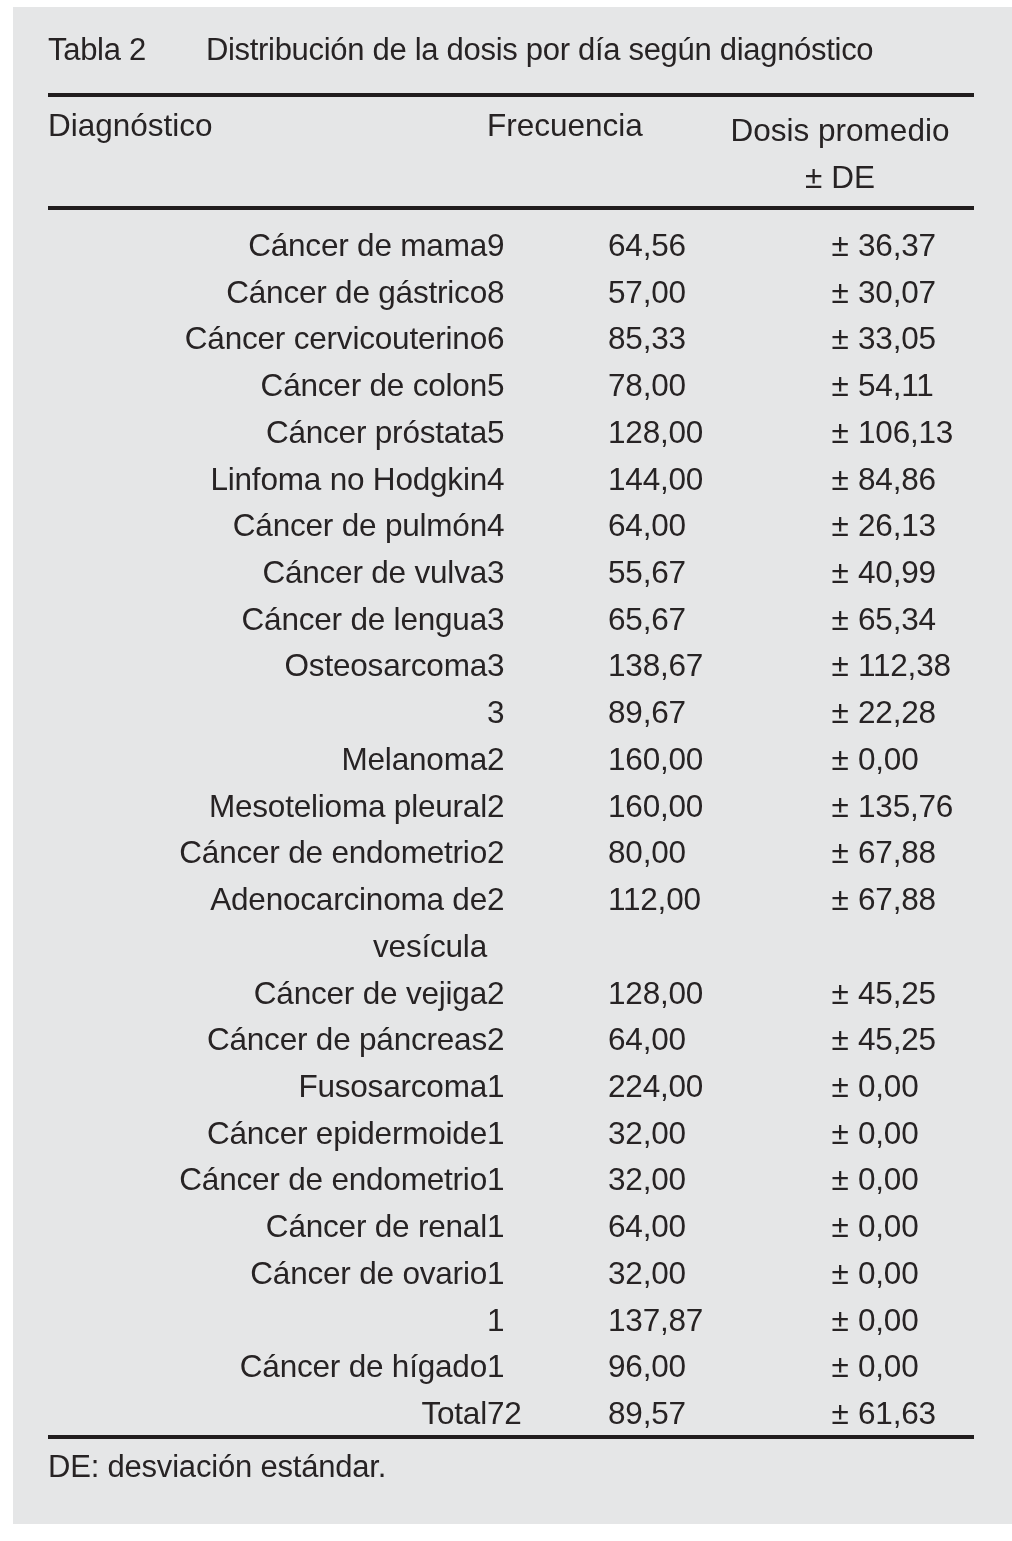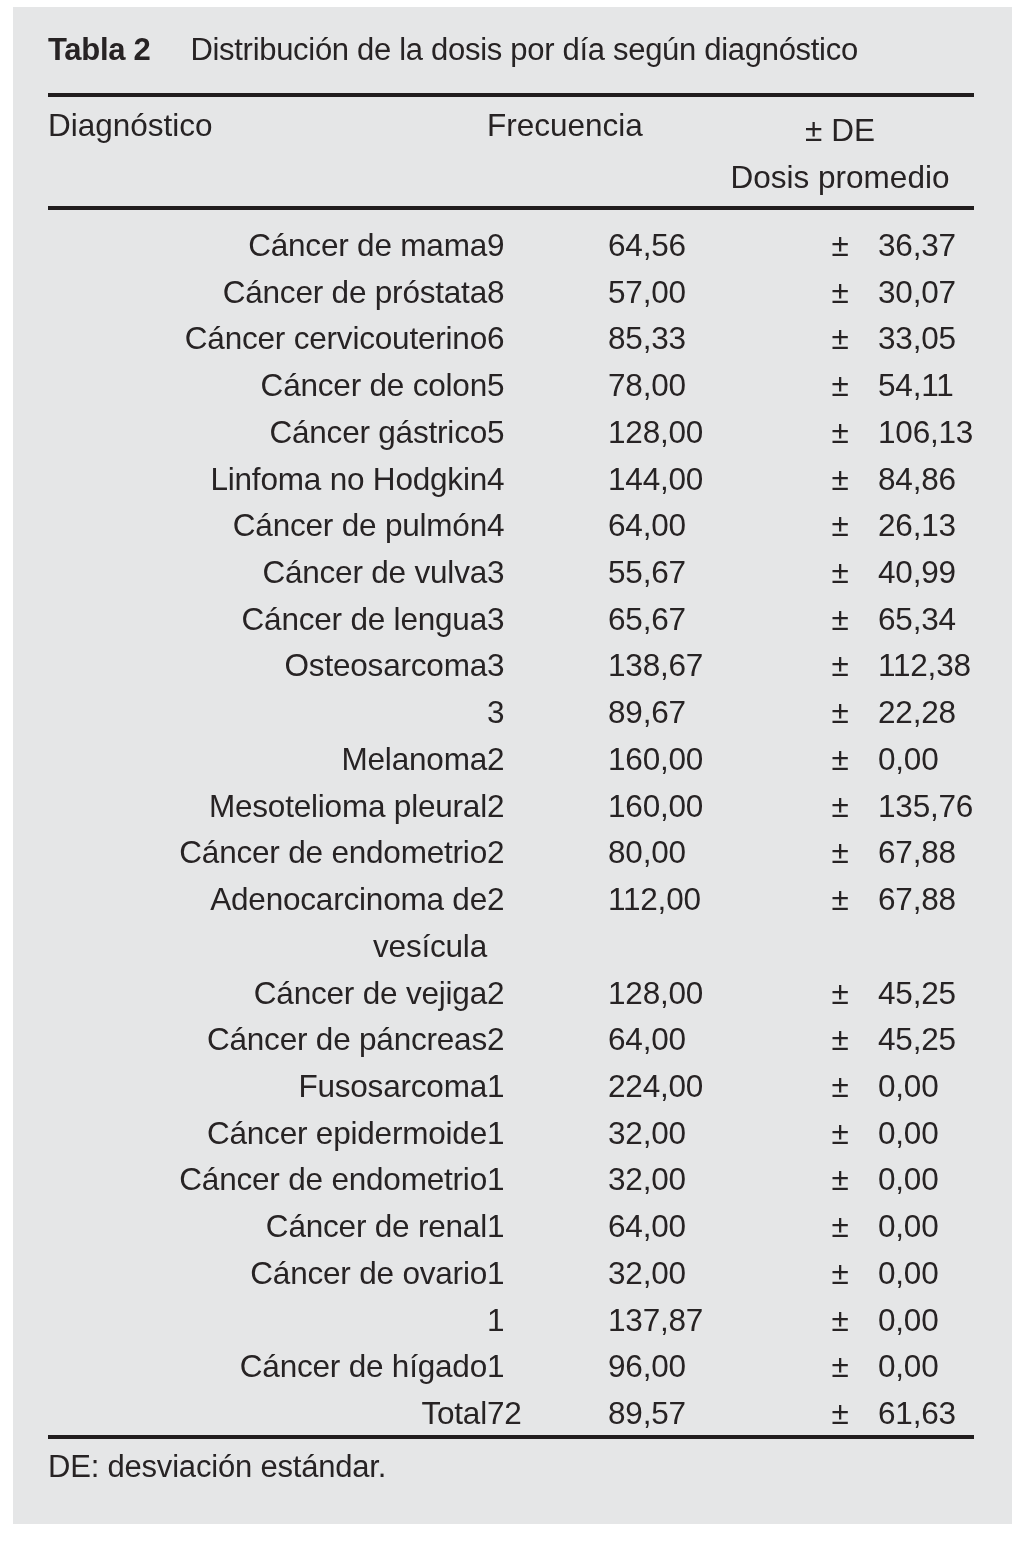"Tabla 2" .title-label { font-weight: bold -> normal; margin-right: 40px -> 60px }
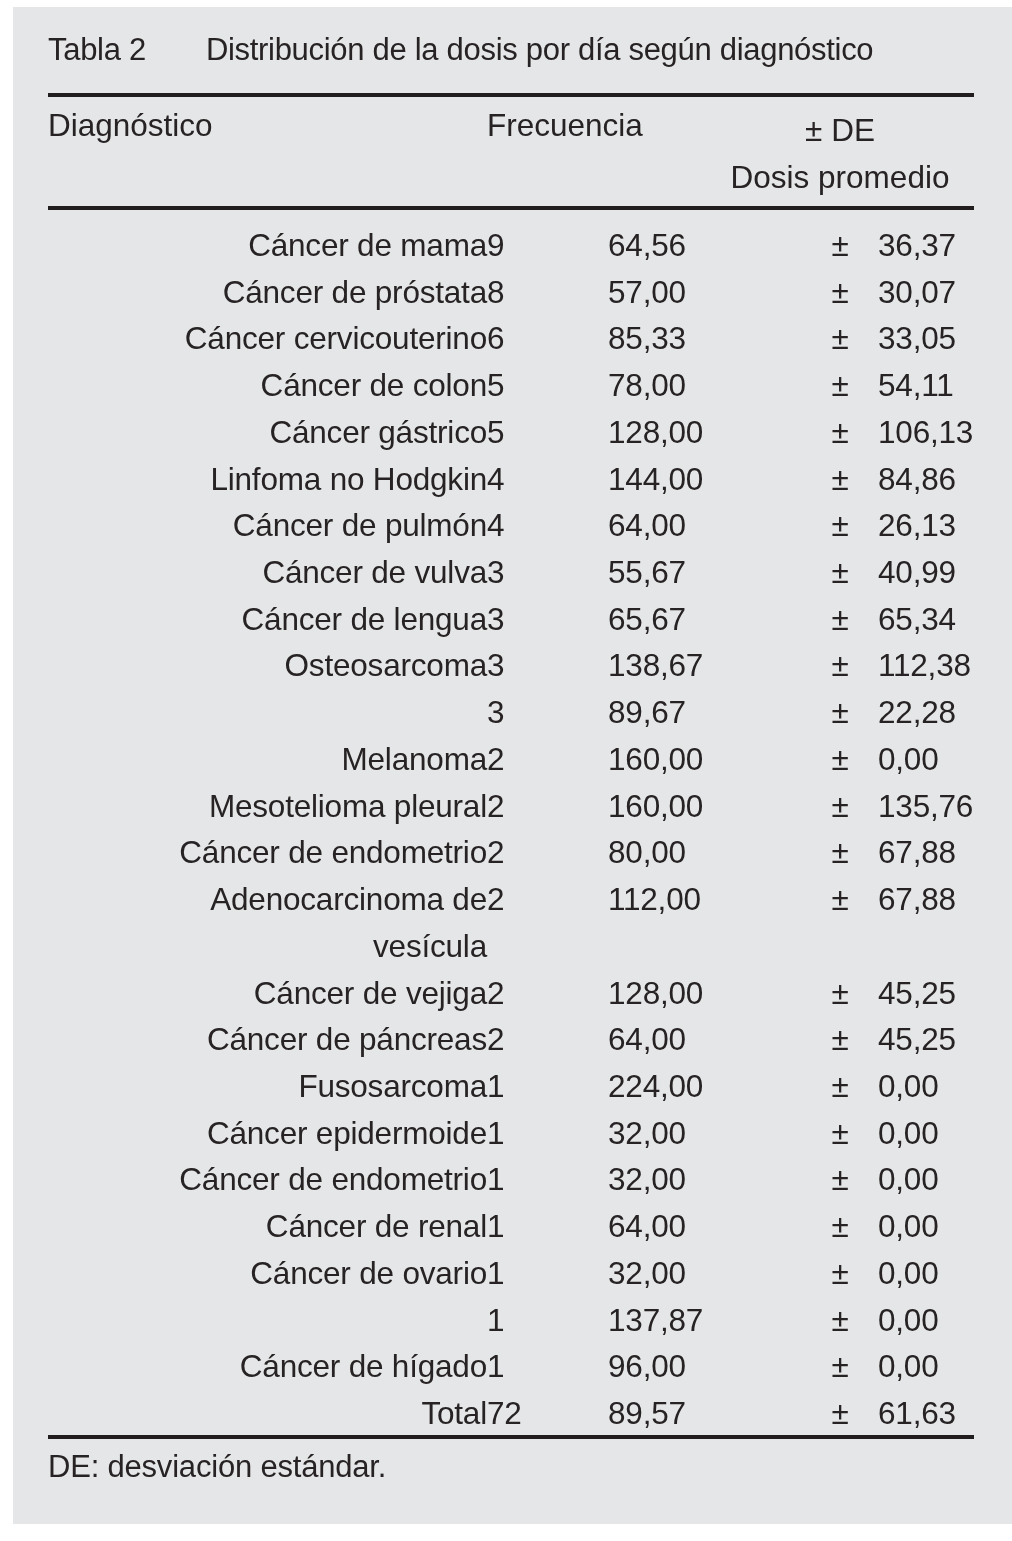"± DE" span { order: before "Dosis promedio" -> after "Dosis promedio" }
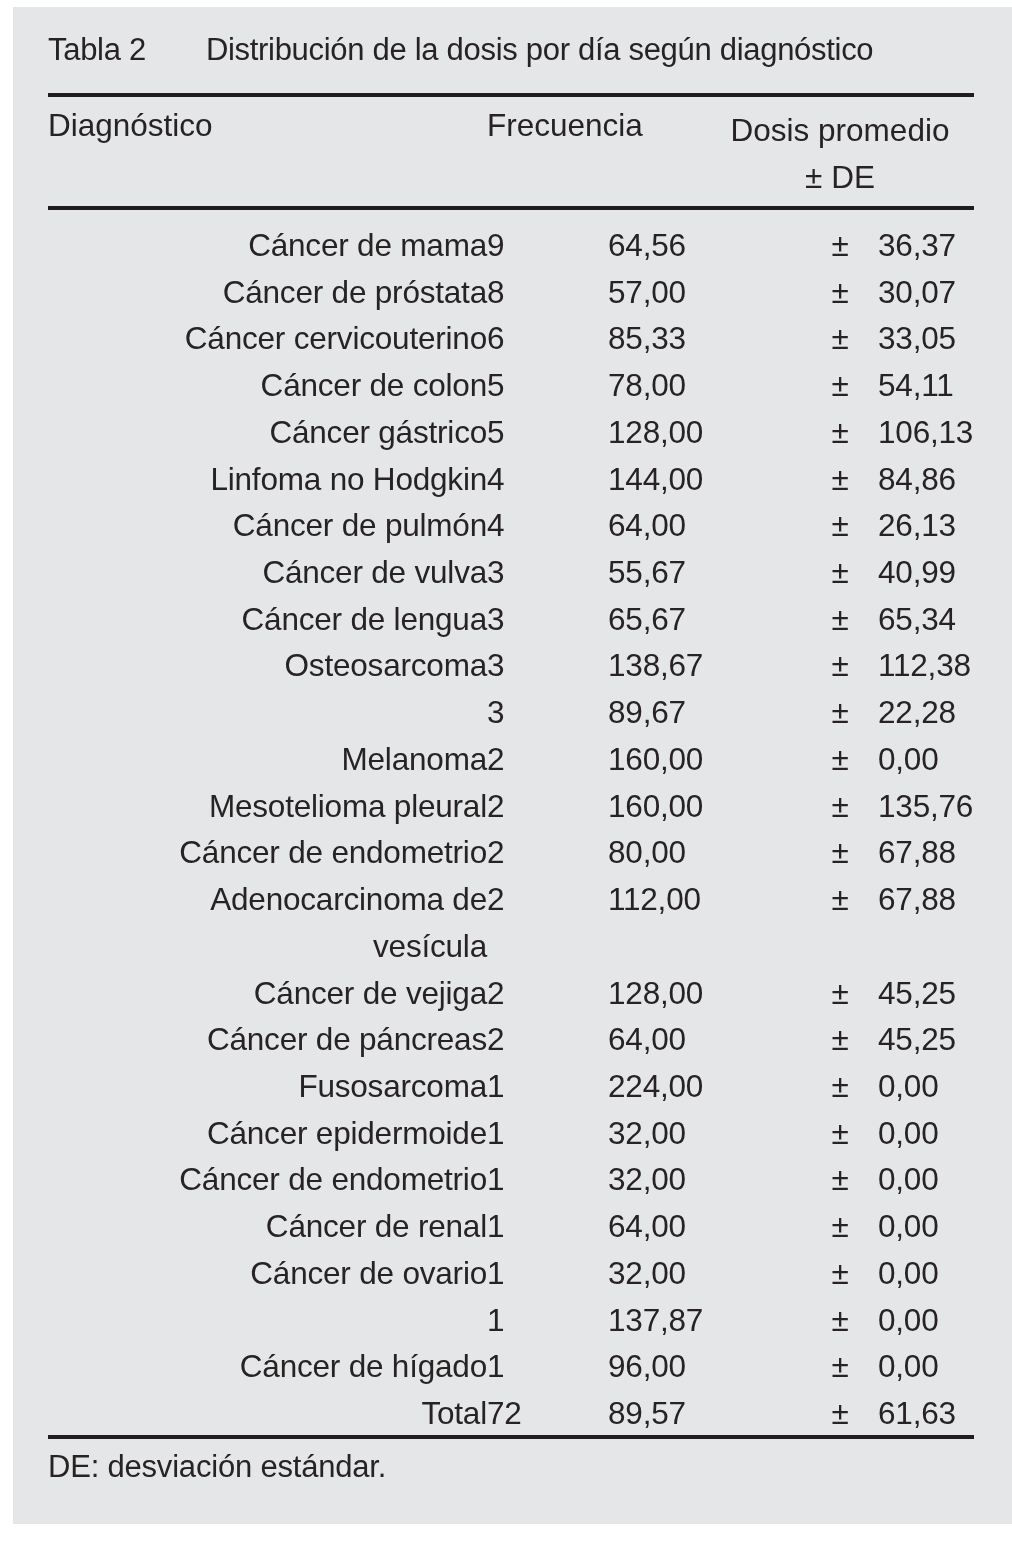"36,37" .td-sd { margin-left: 20px -> none }
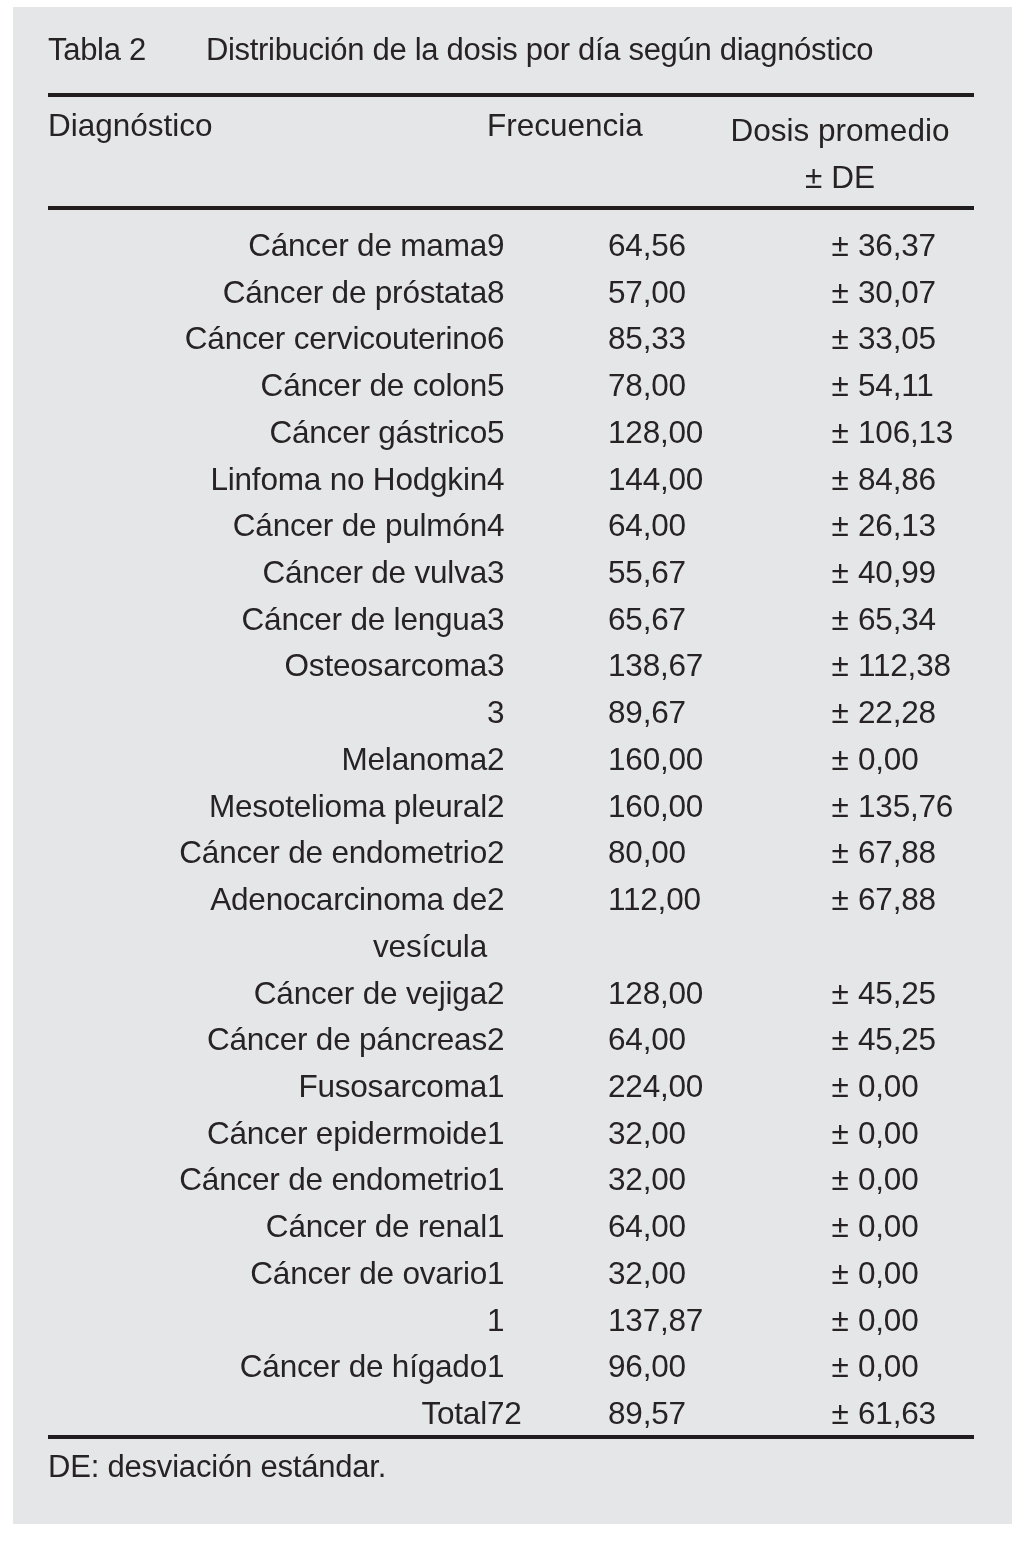"Cáncer de próstata" span.td-diag { text: próstata -> gástrico }
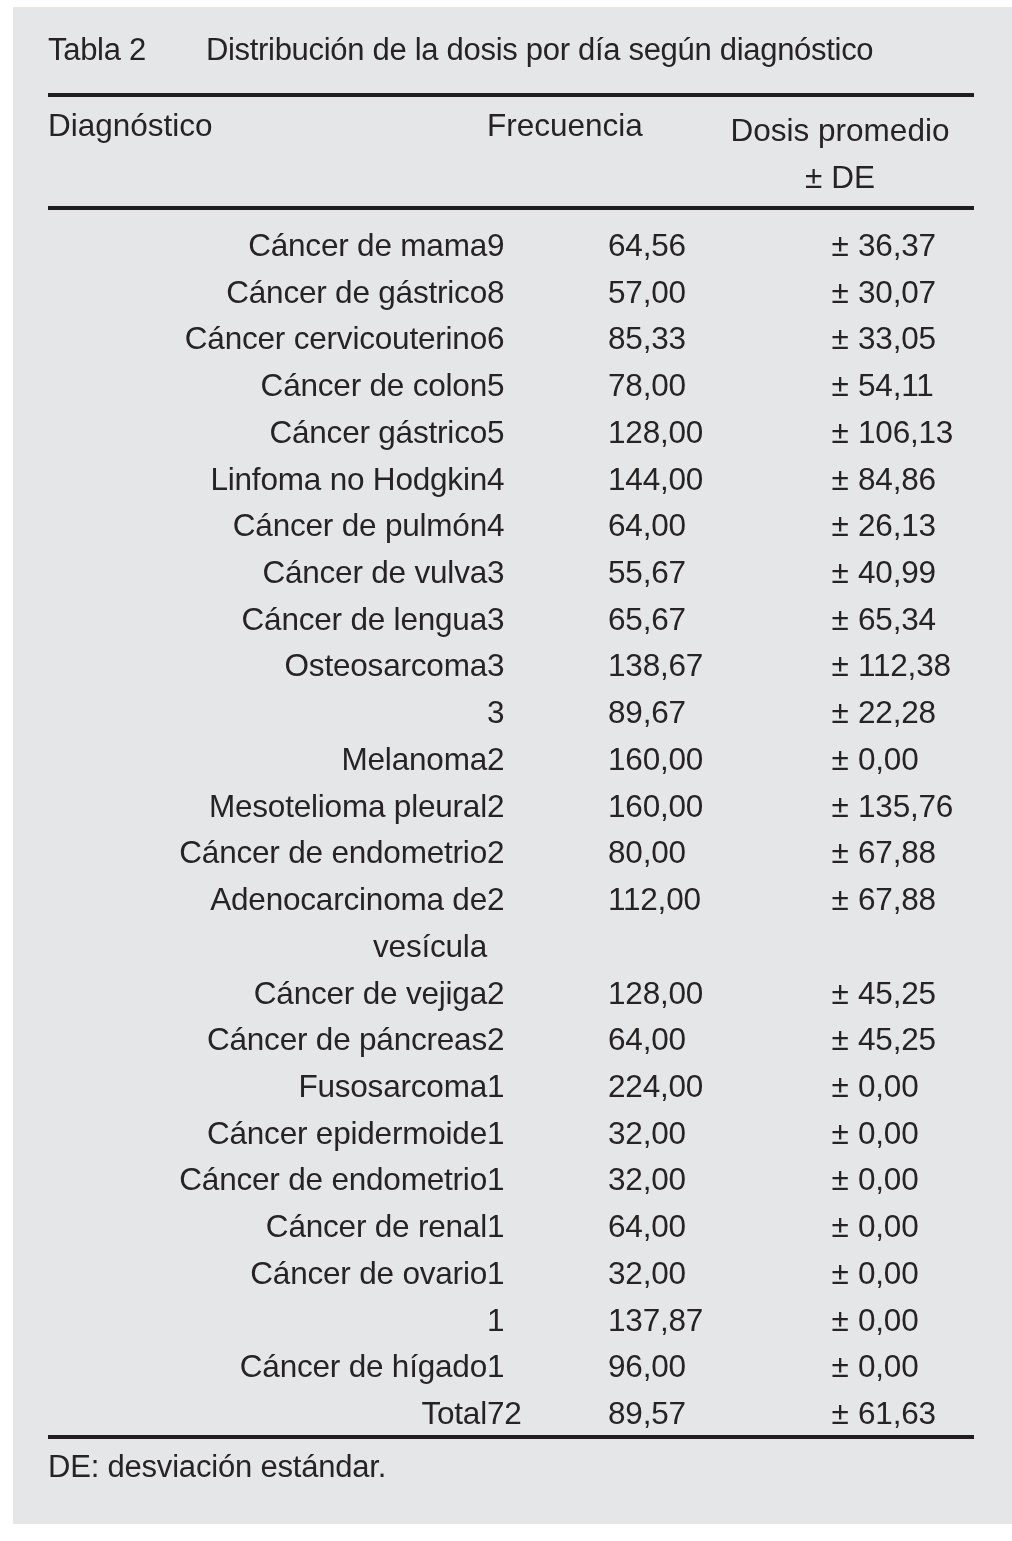"Cáncer gástrico" span.td-diag { text: gástrico -> próstata }
